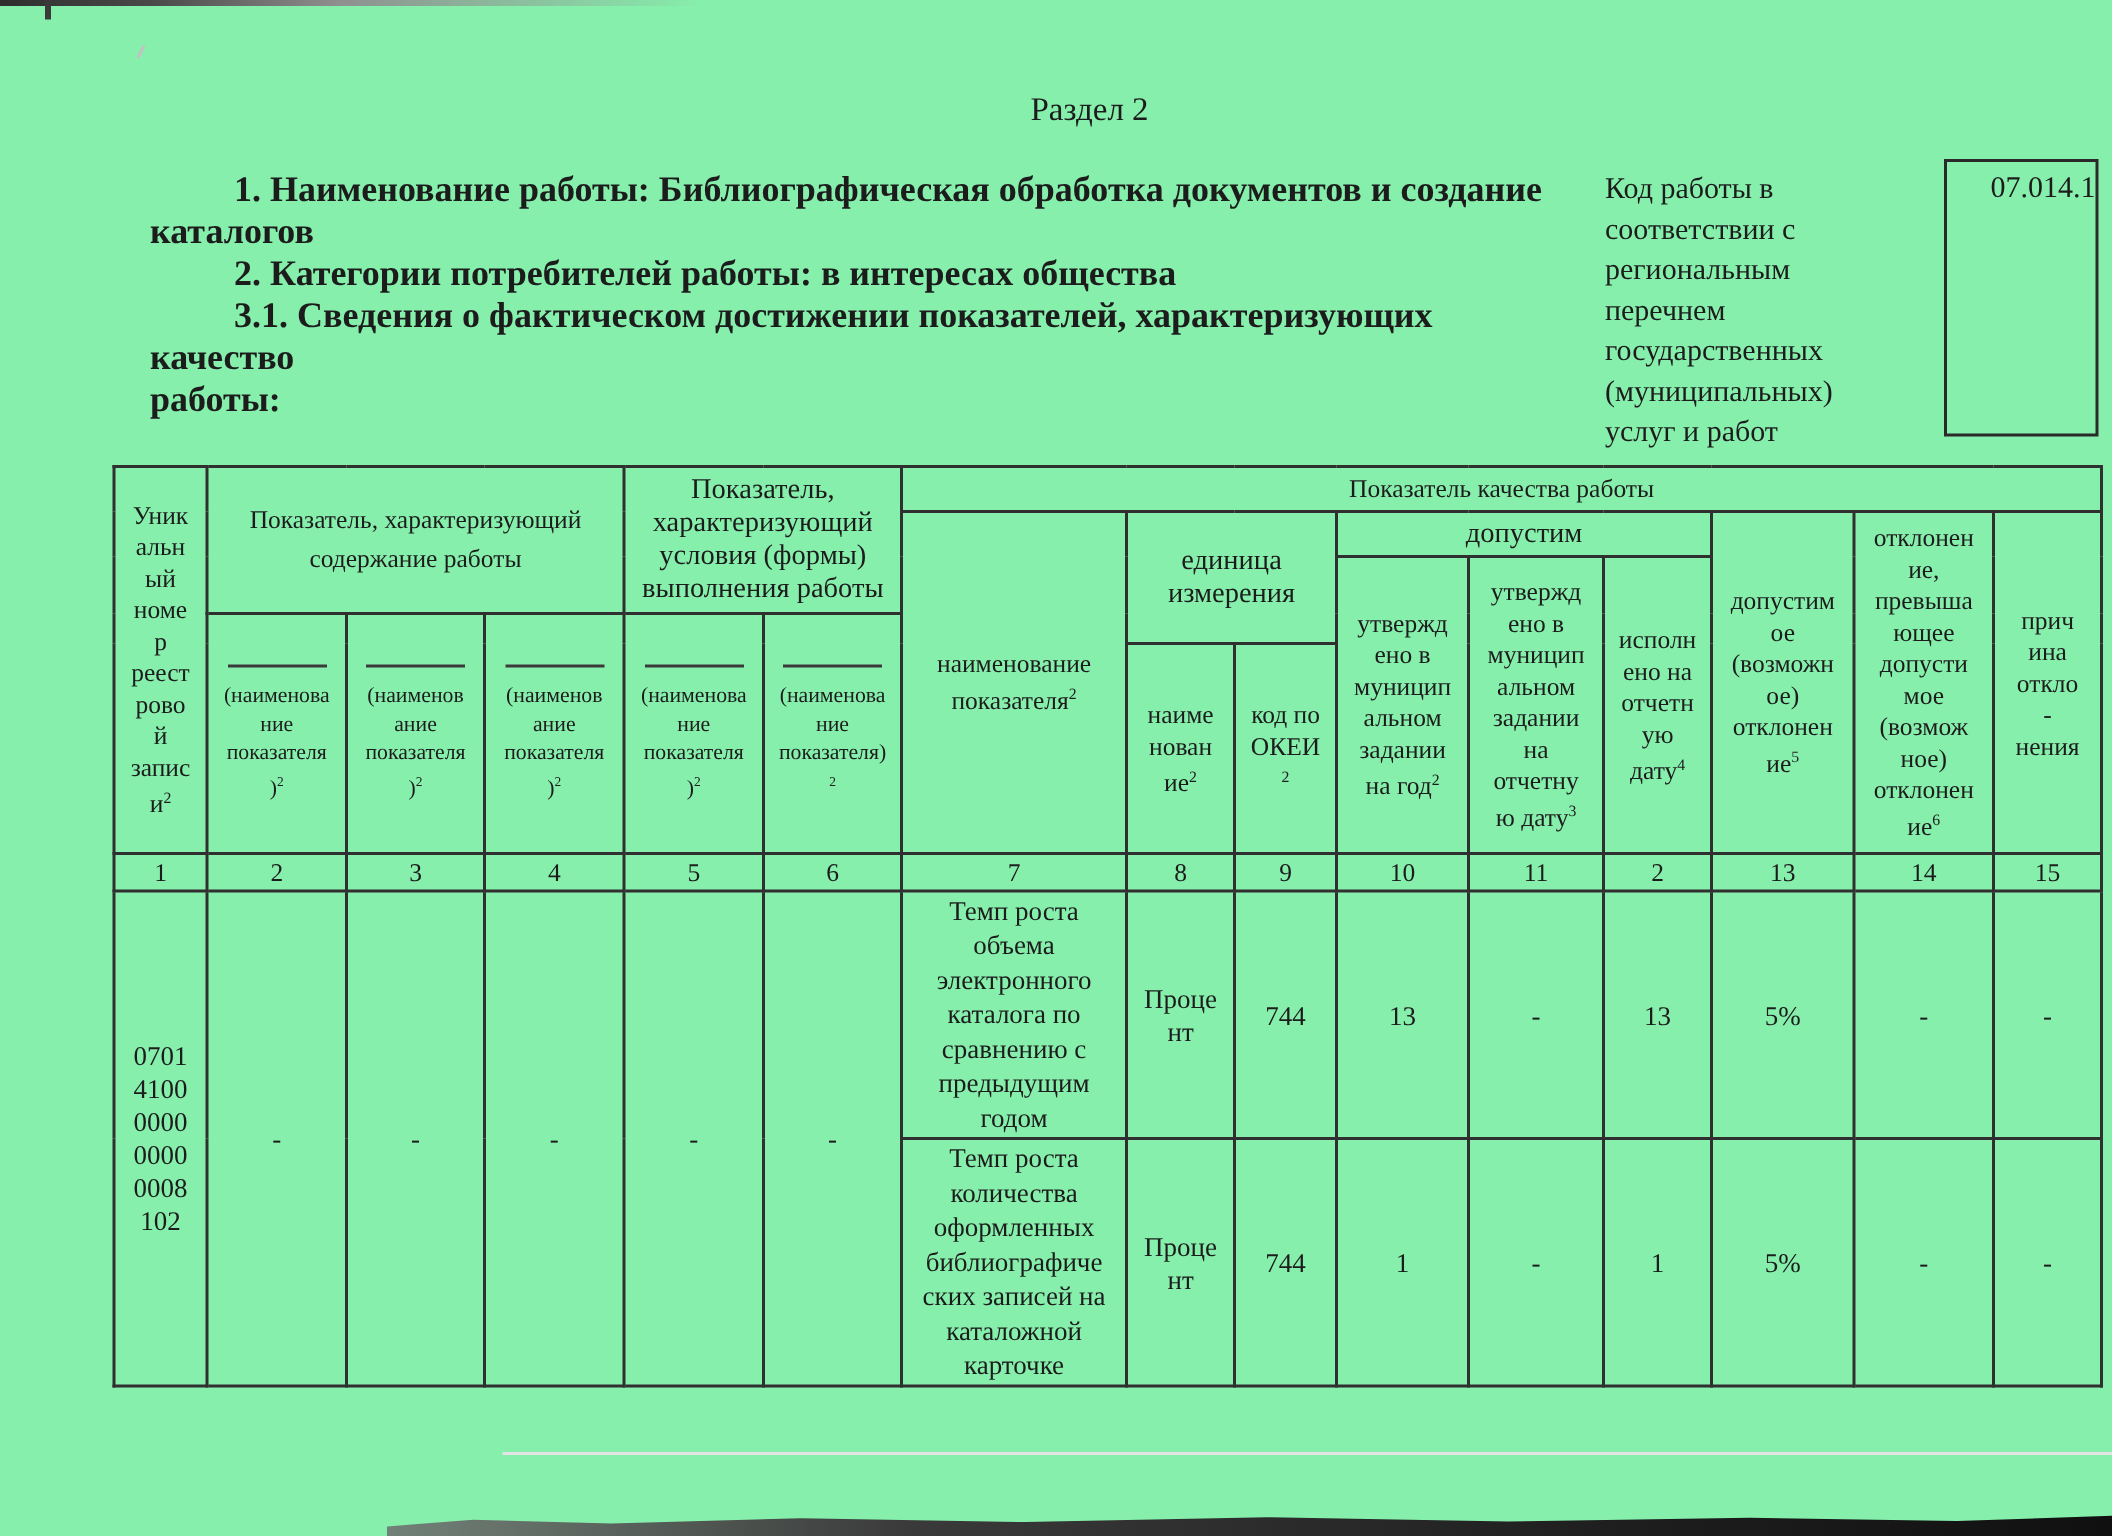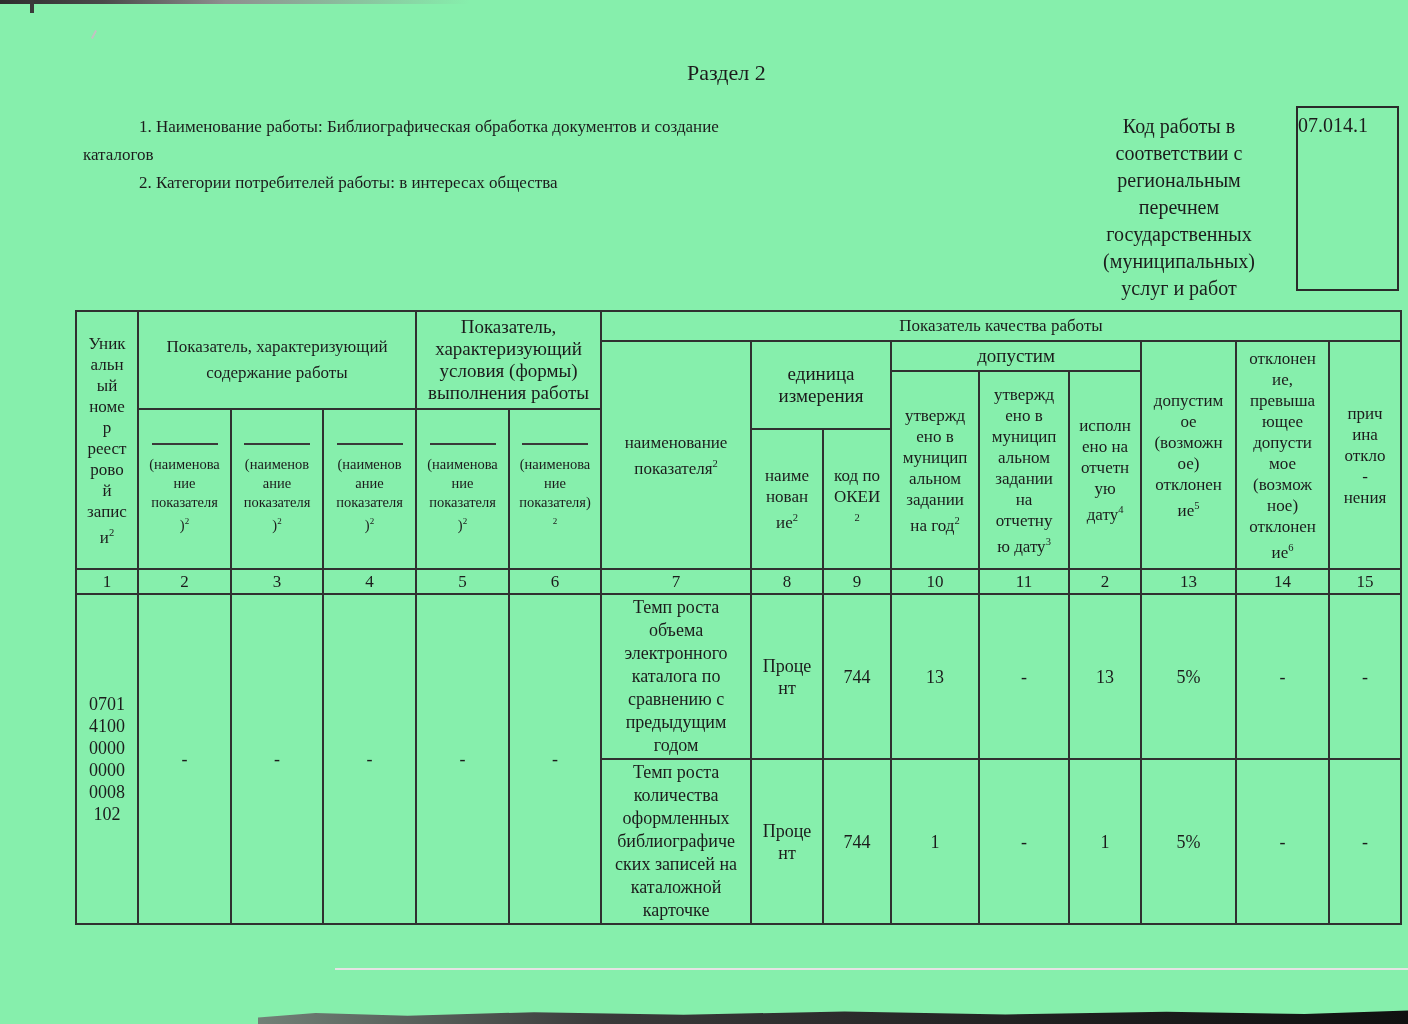"1. Наименование работы:" .doc-text { font-size: 17px -> 24px; font-weight: none -> bold; left: 83px -> 100px }
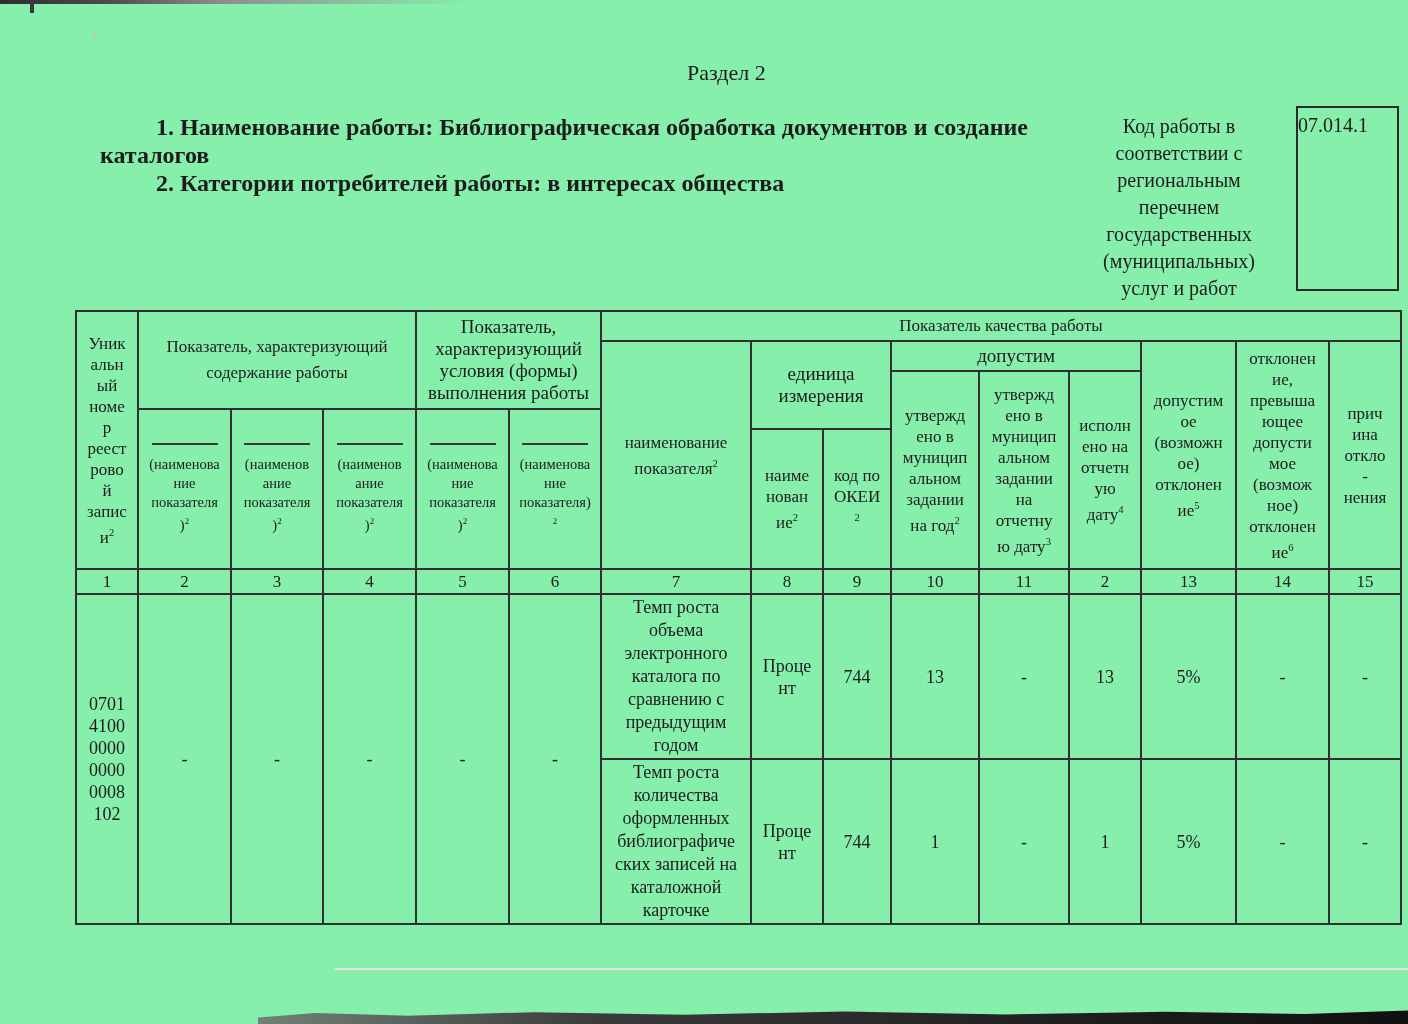"Код работы в" .code-label { text-align: center -> left }
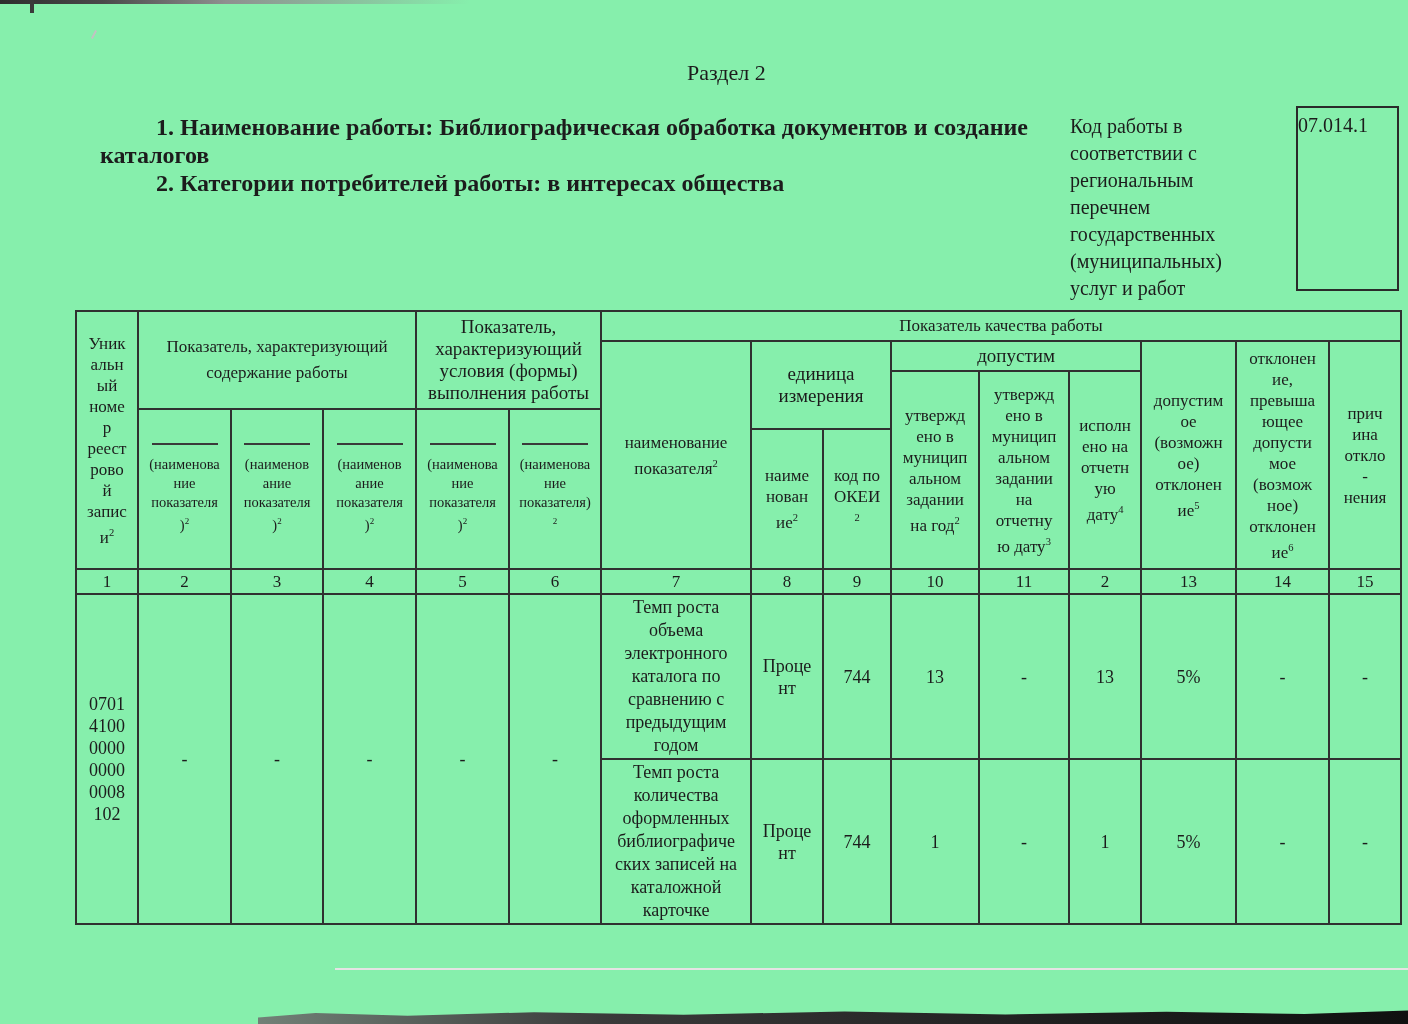"07.014.1" .code-box .val { text-align: left -> right }
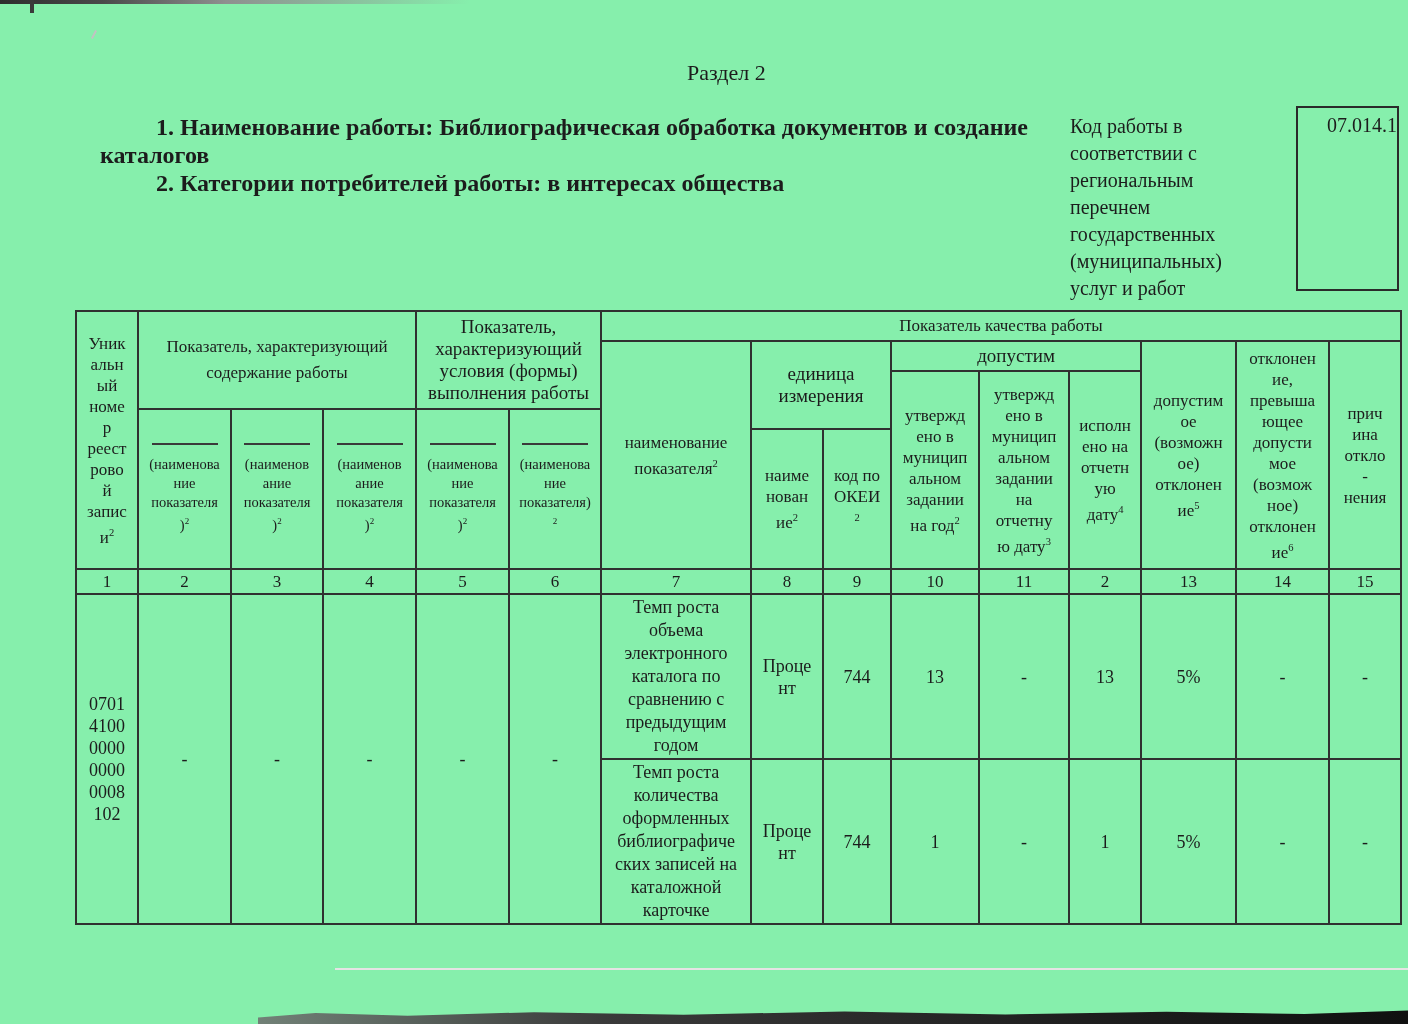"3.1. Сведения о фактическом достижении" p { html: none -> <p>3.1. Сведения о фактическом достижении показателей, характеризующих качество работы:</p> }
